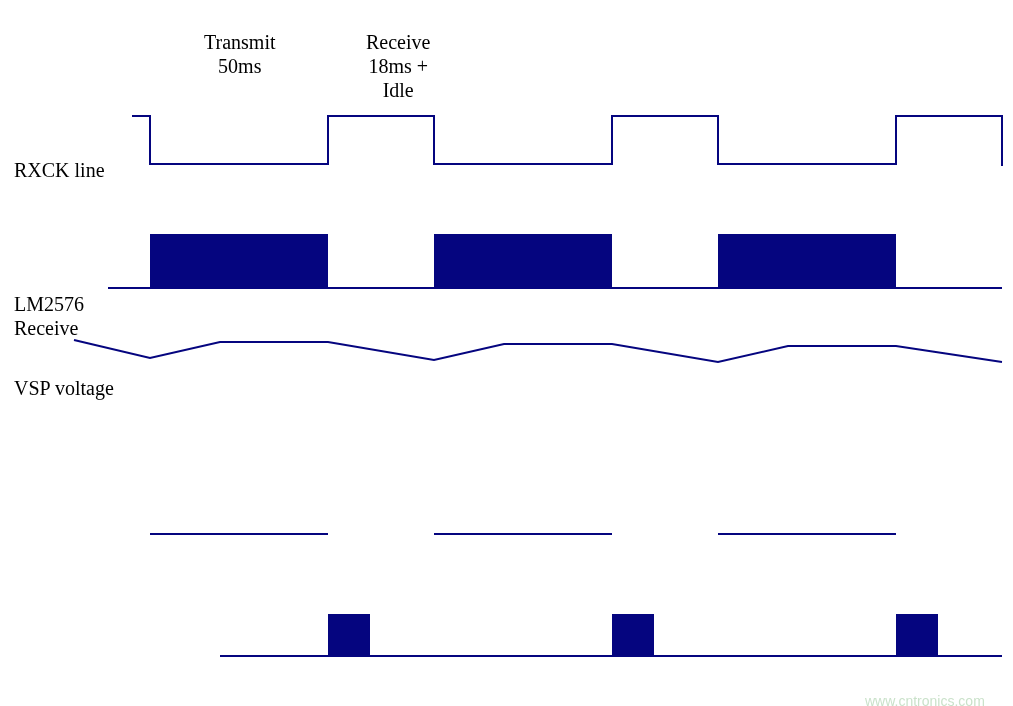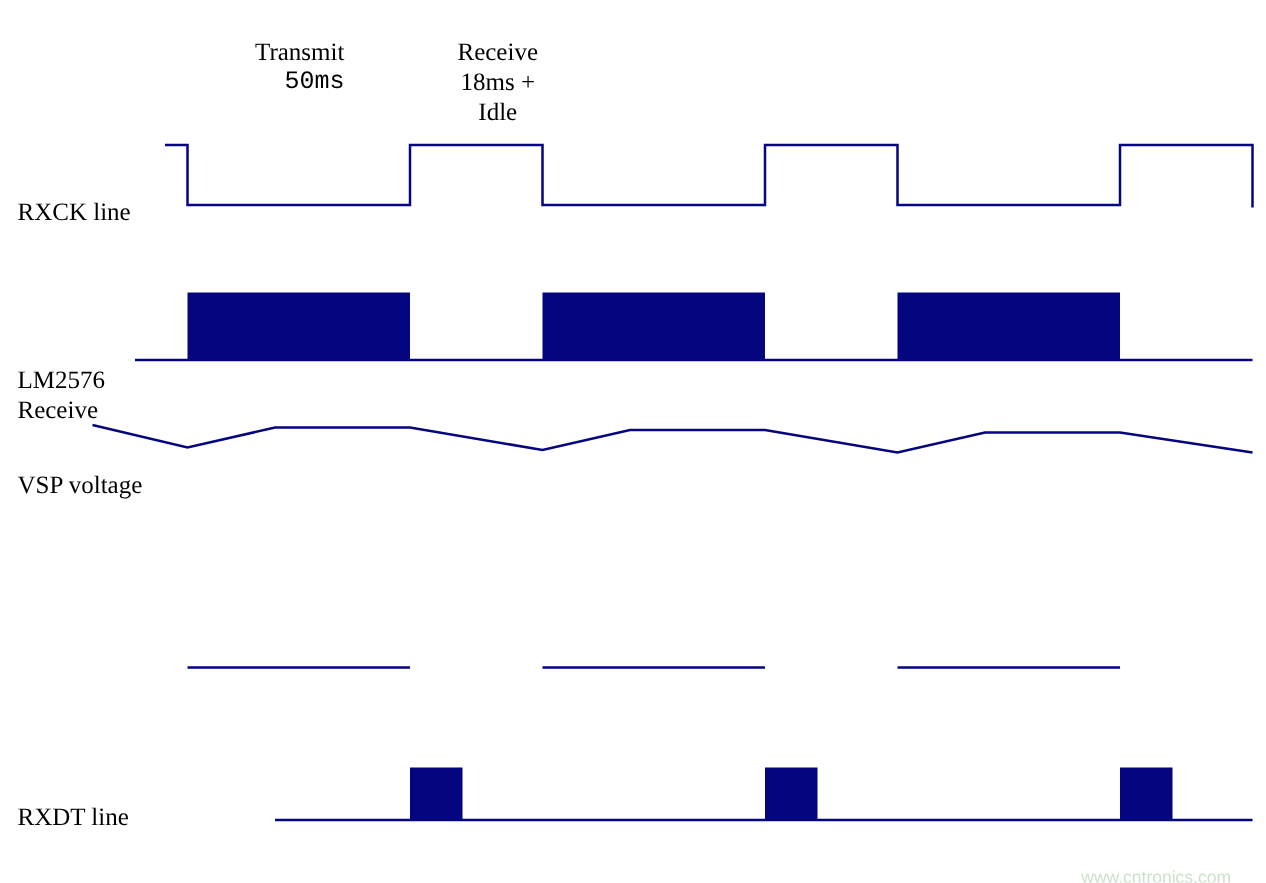"50ms" div { font-family: Liberation Mono, monospace -> none; text-align: right -> center }
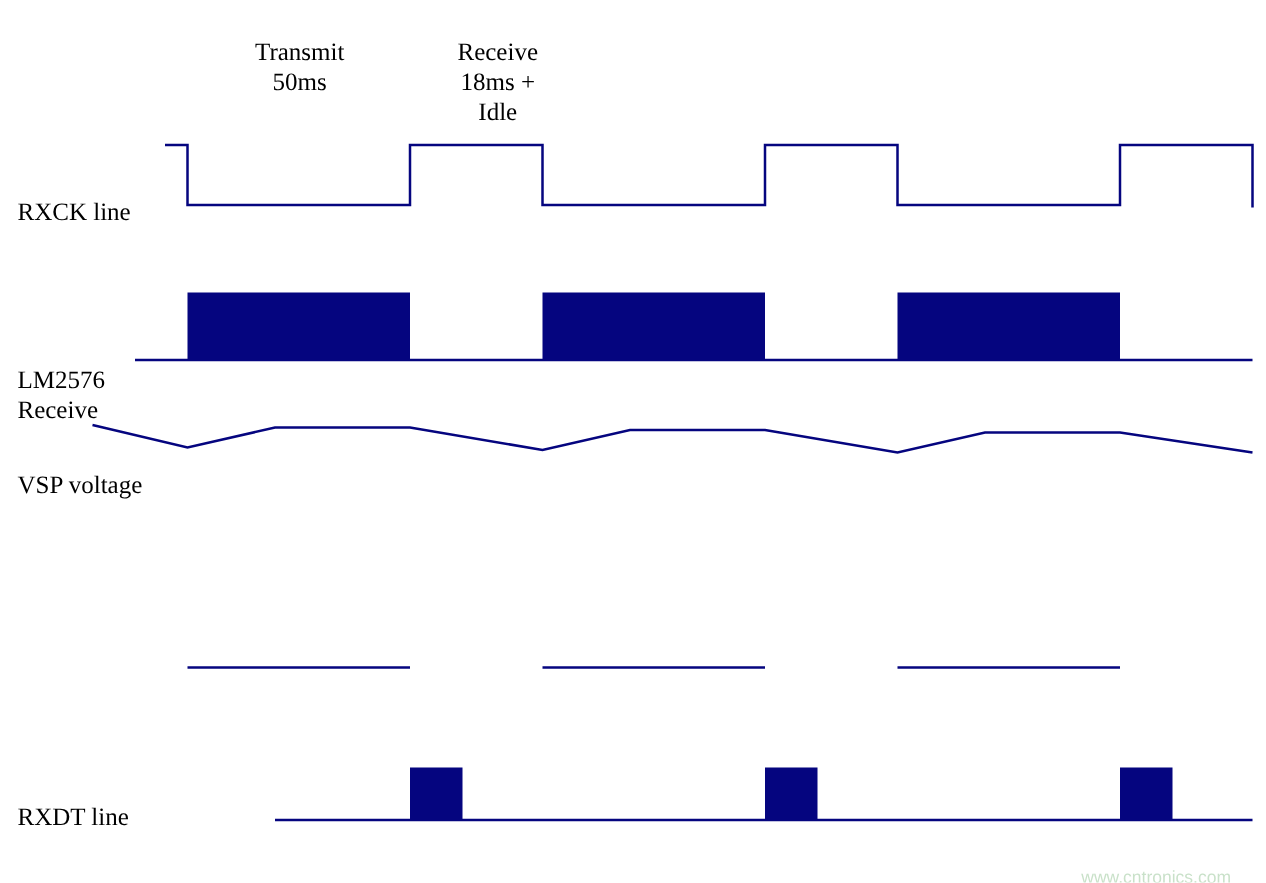"RXDT line" div { html: <div>RXDT line</div> -> none }
